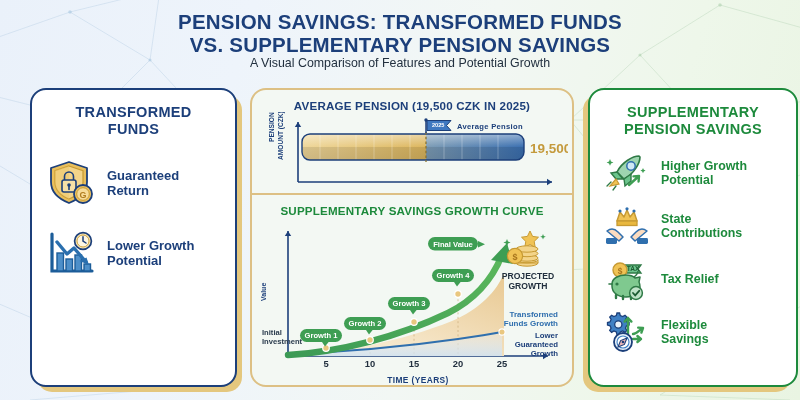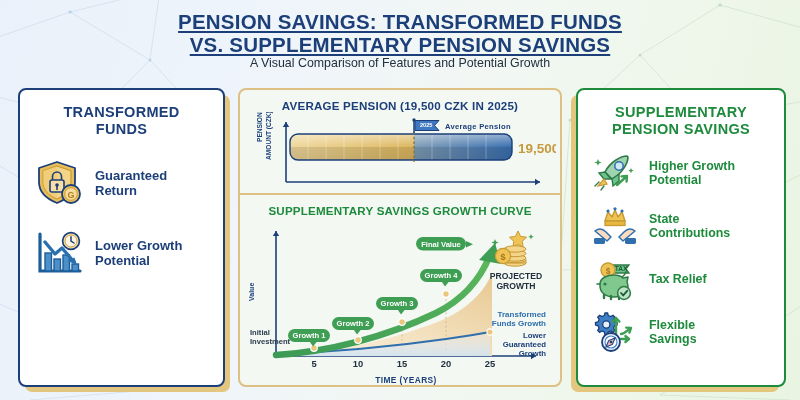"PENSION SAVINGS: TRANSFORMED FUNDS" .title { text-decoration: underline -> none }
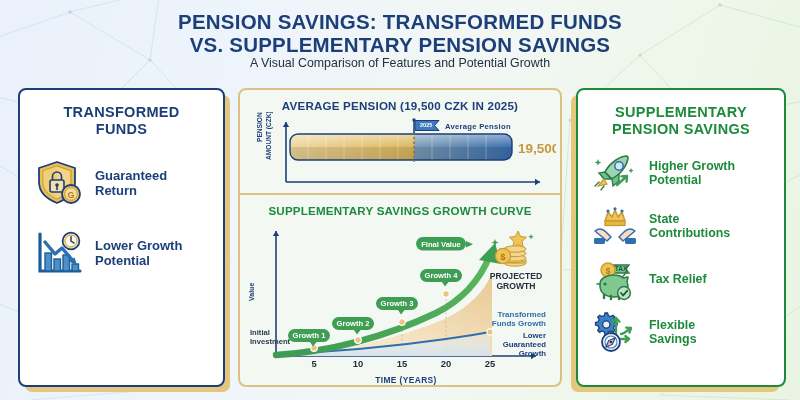"TRANSFORMED" .panel { border-radius: 8px -> 16px; margin-left: none -> 12px }
